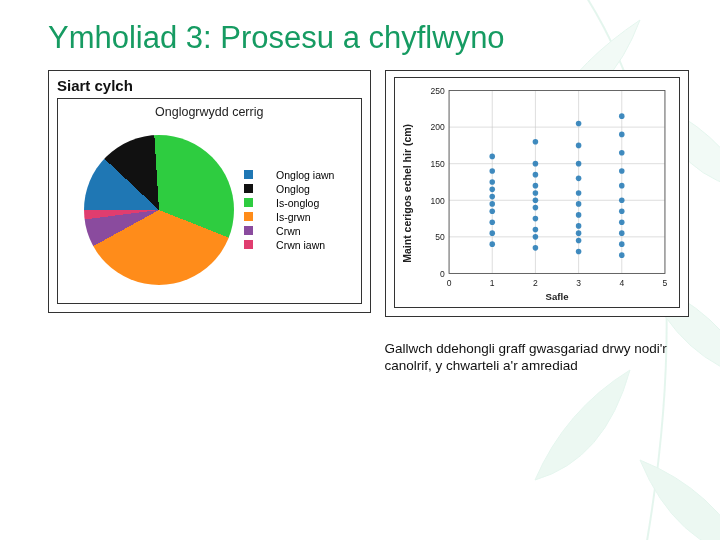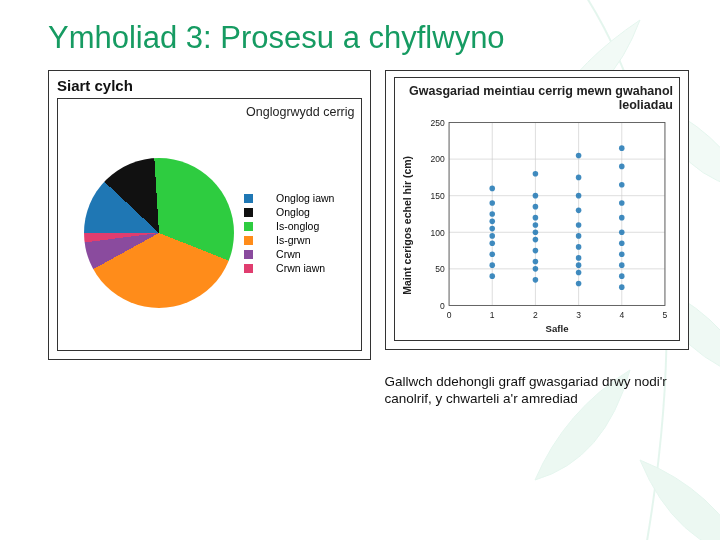"Siart cylch" div.card { height: 290px -> 243px }
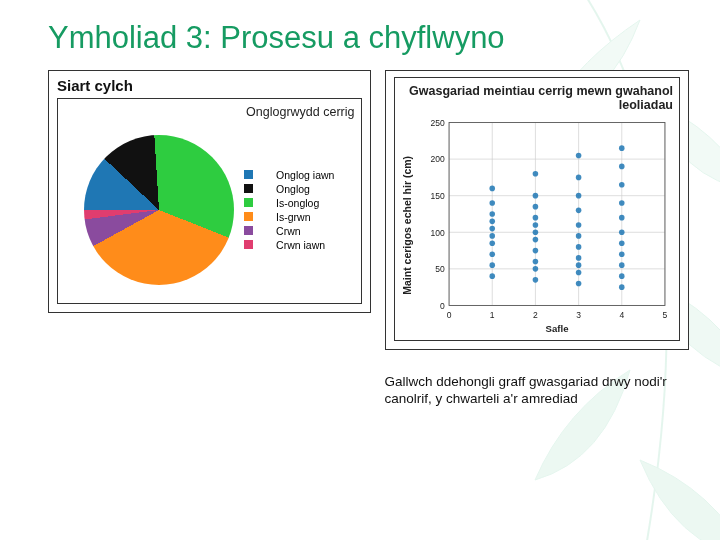"Gwasgariad meintiau cerrig mewn gwahanol" div.chart-title { html: <div>Gwasgariad meintiau cerrig mewn gwahanol leoliadau</div> -> none }
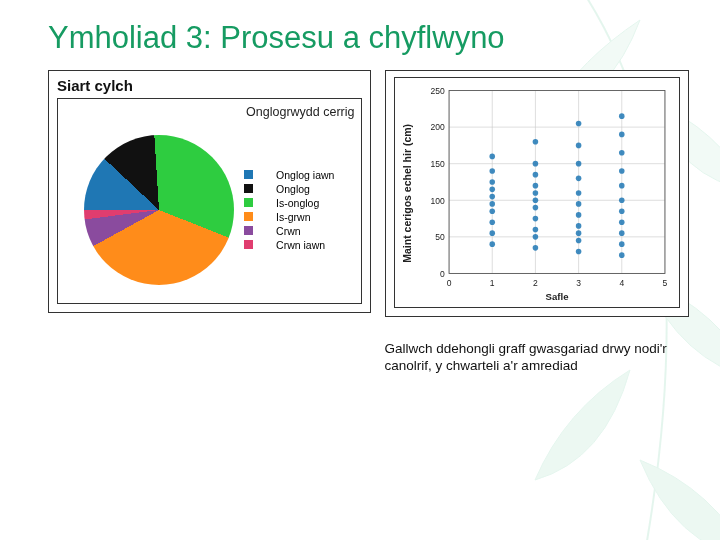"Onglogrwydd cerrig" .chart-title { text-align: right -> center }
